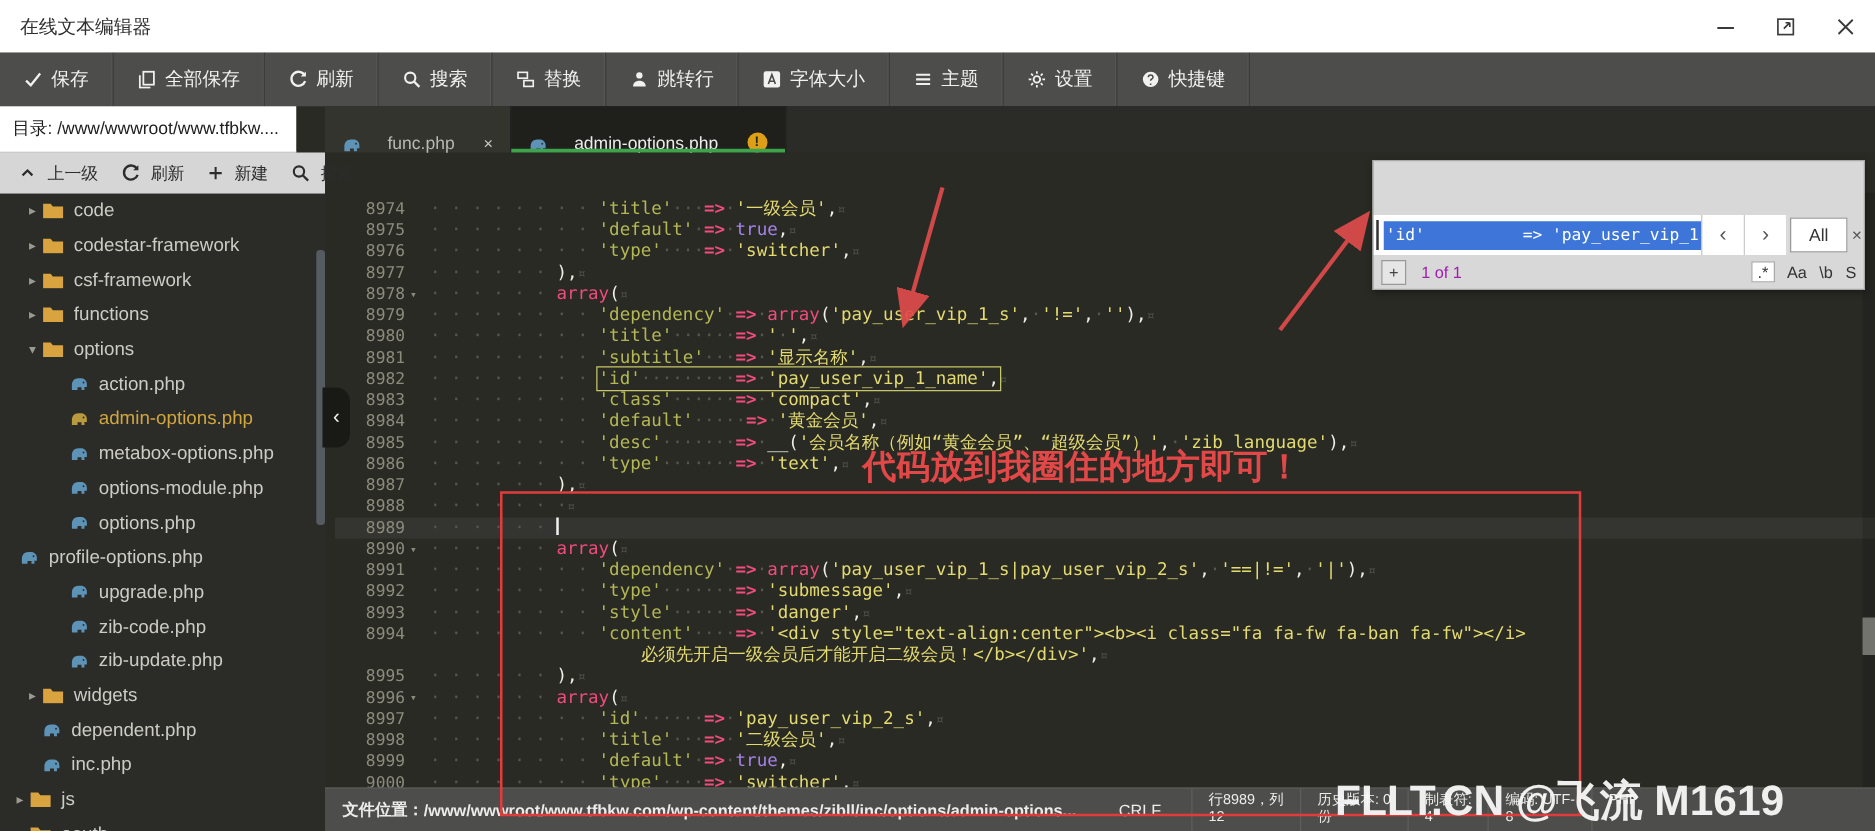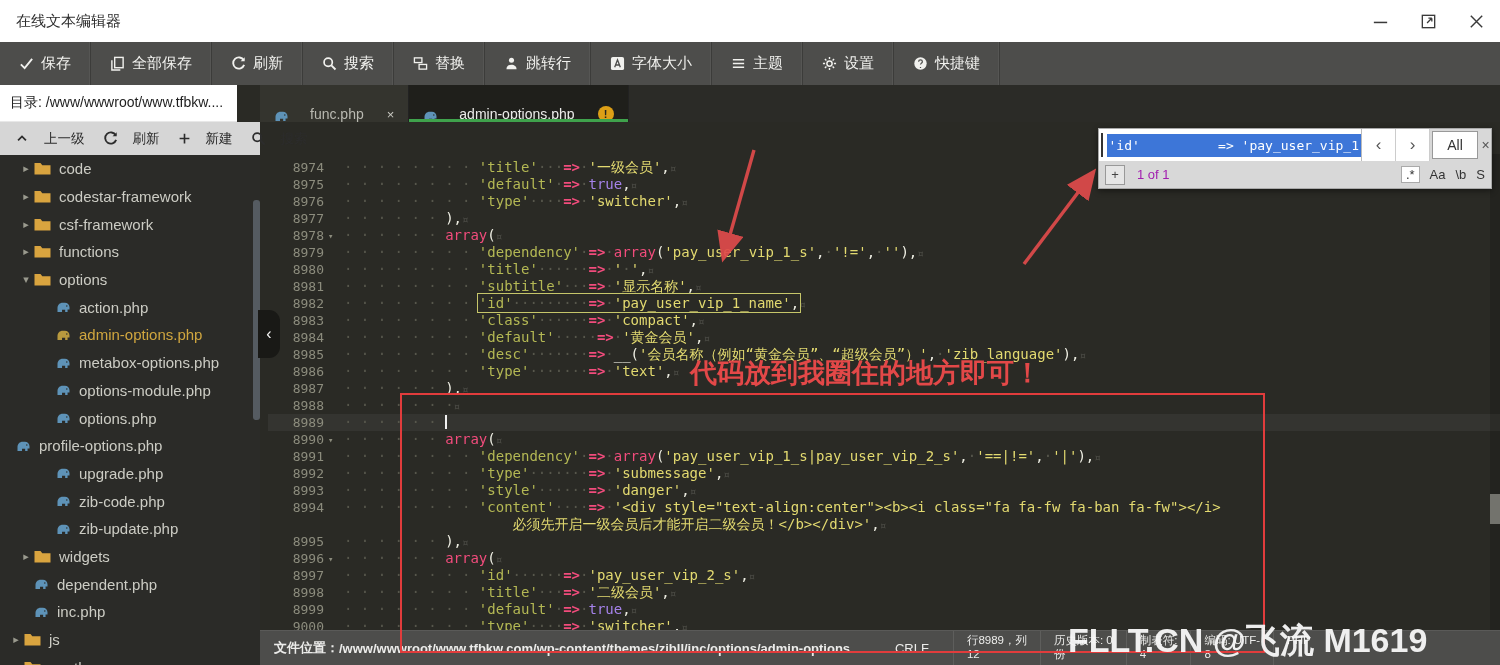"上一级" .st-item { gap: 15px -> 9px }
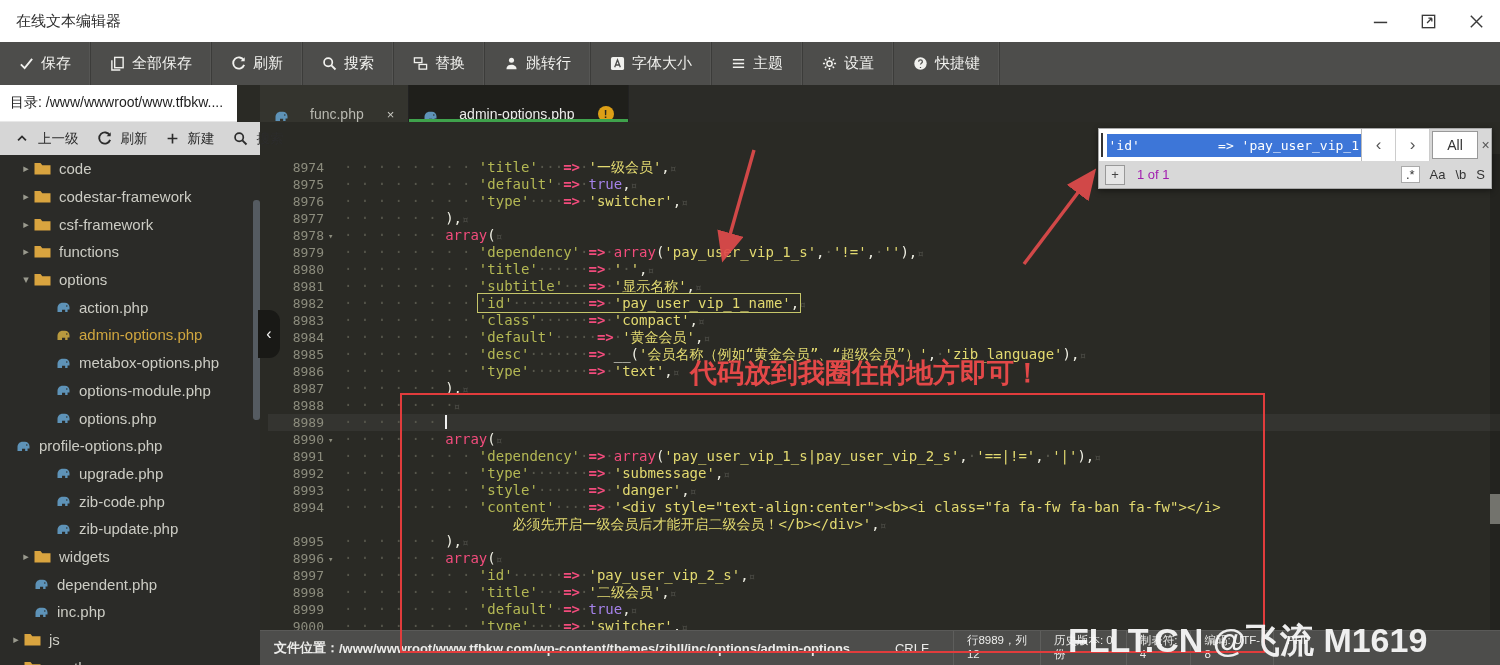"'id' => 'pay_user_vip_1" .sw-row1 { margin-top: none -> 43px }
